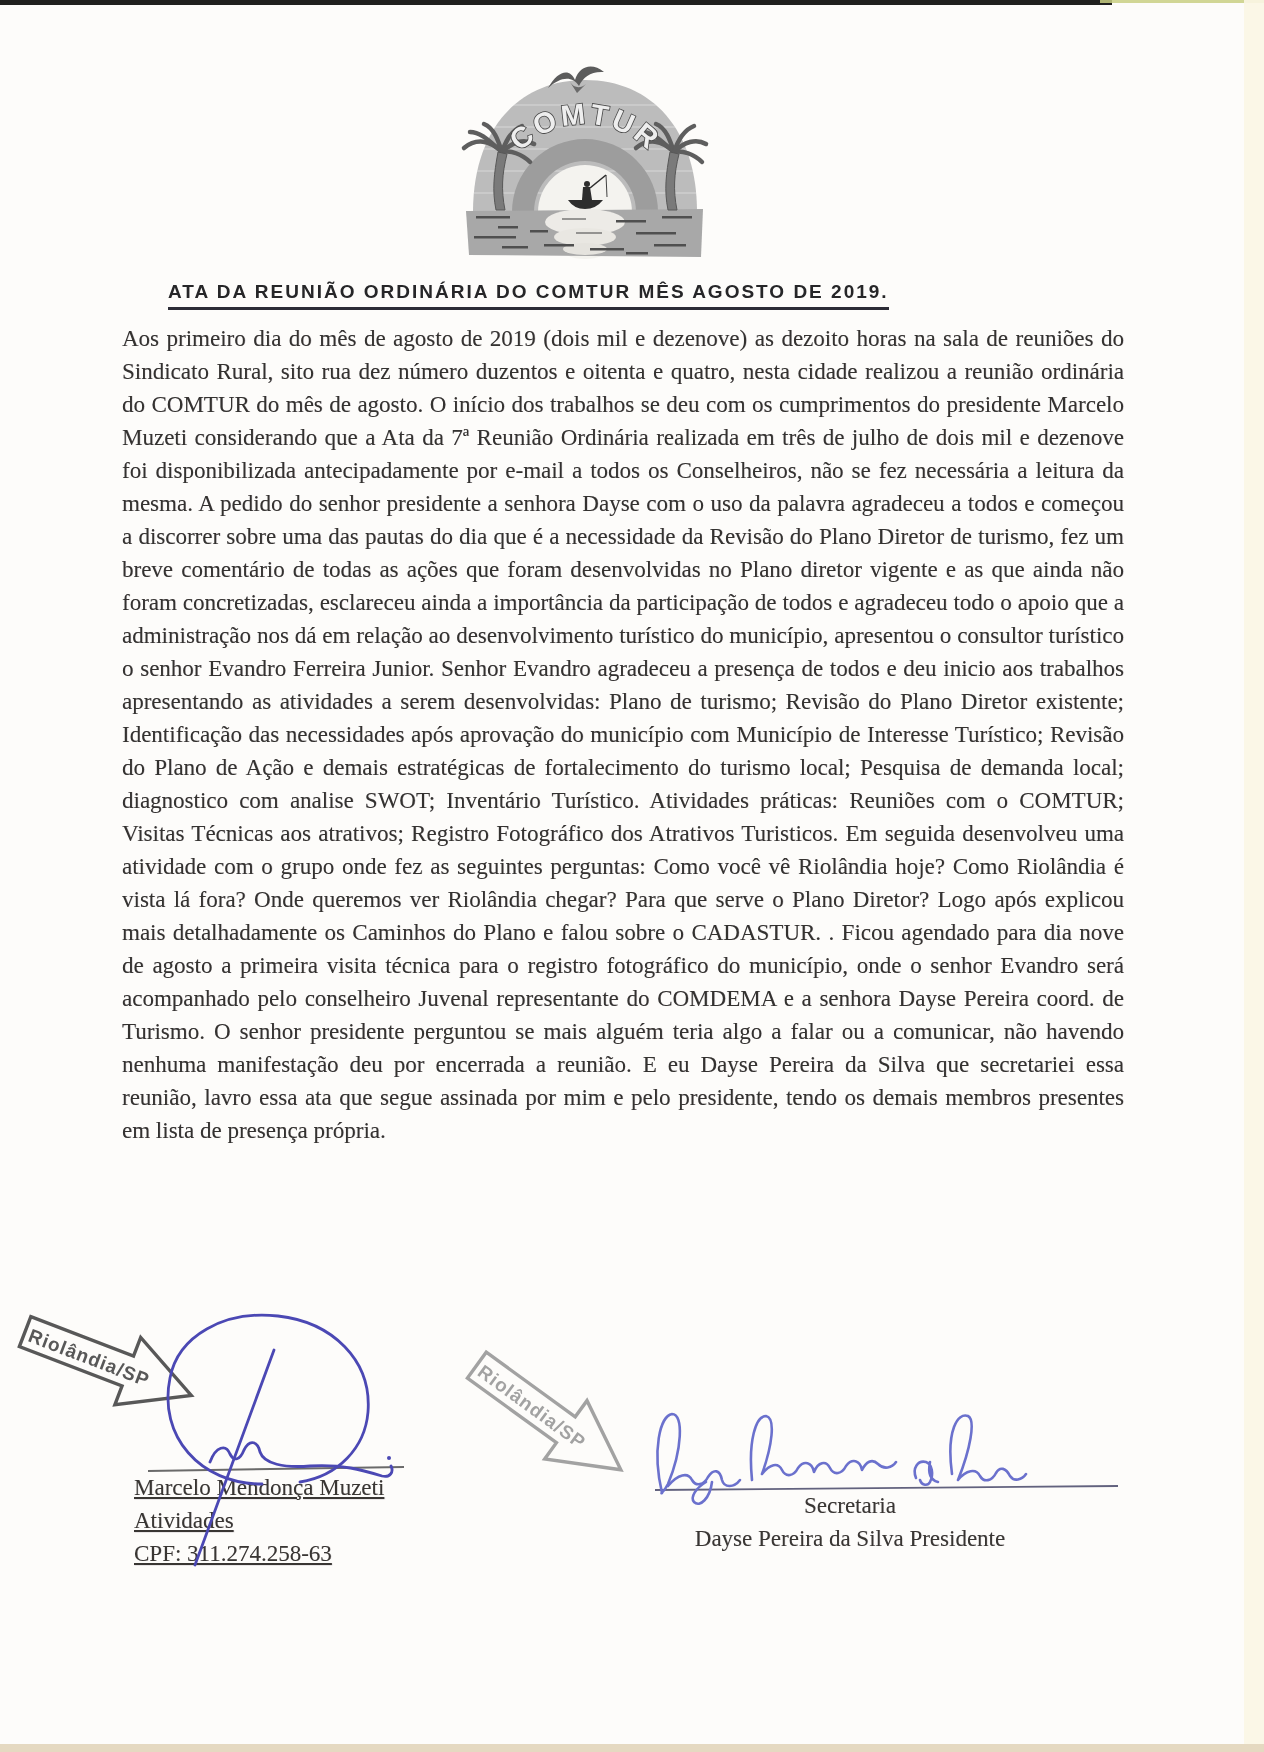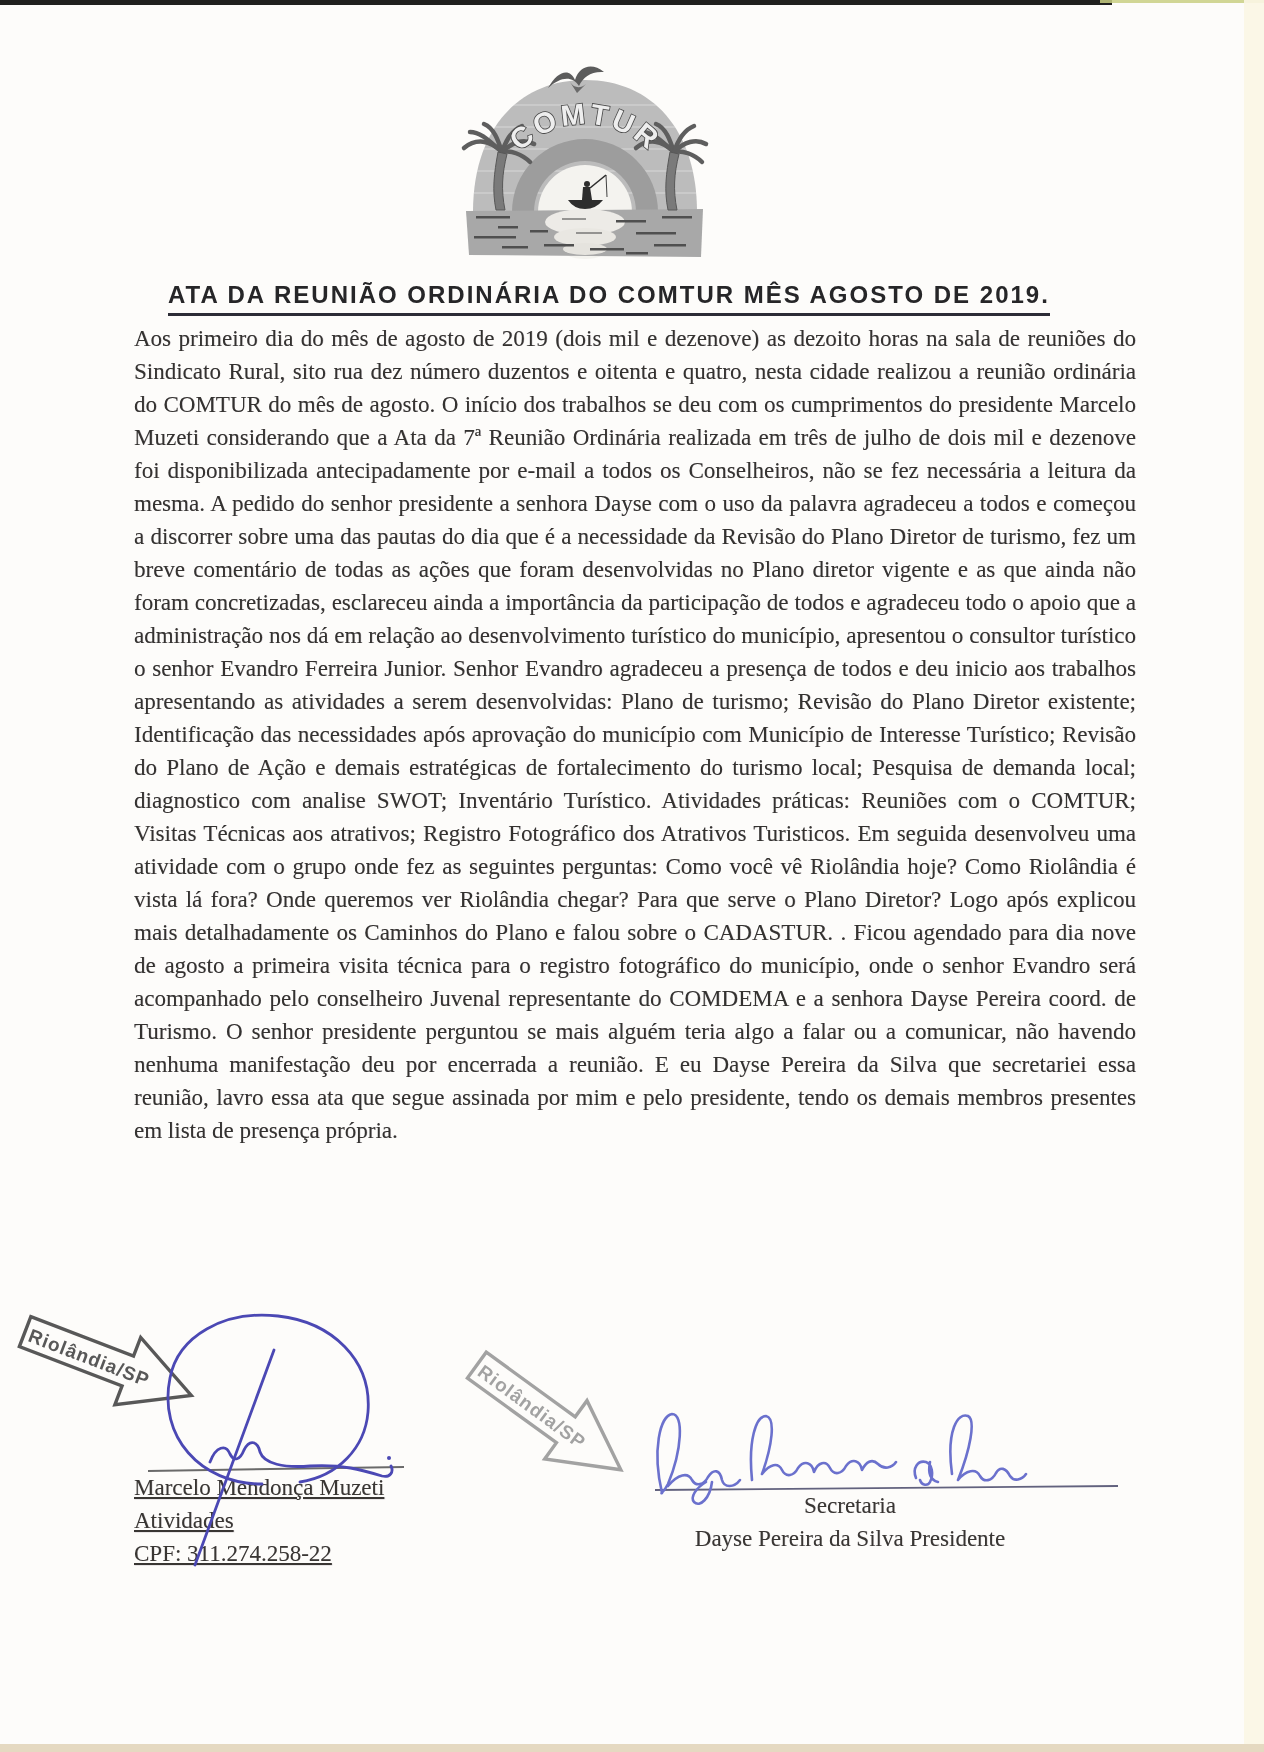"ATA DA REUNIÃO ORDINÁRIA DO" .title { font-size: 24px -> 19px }
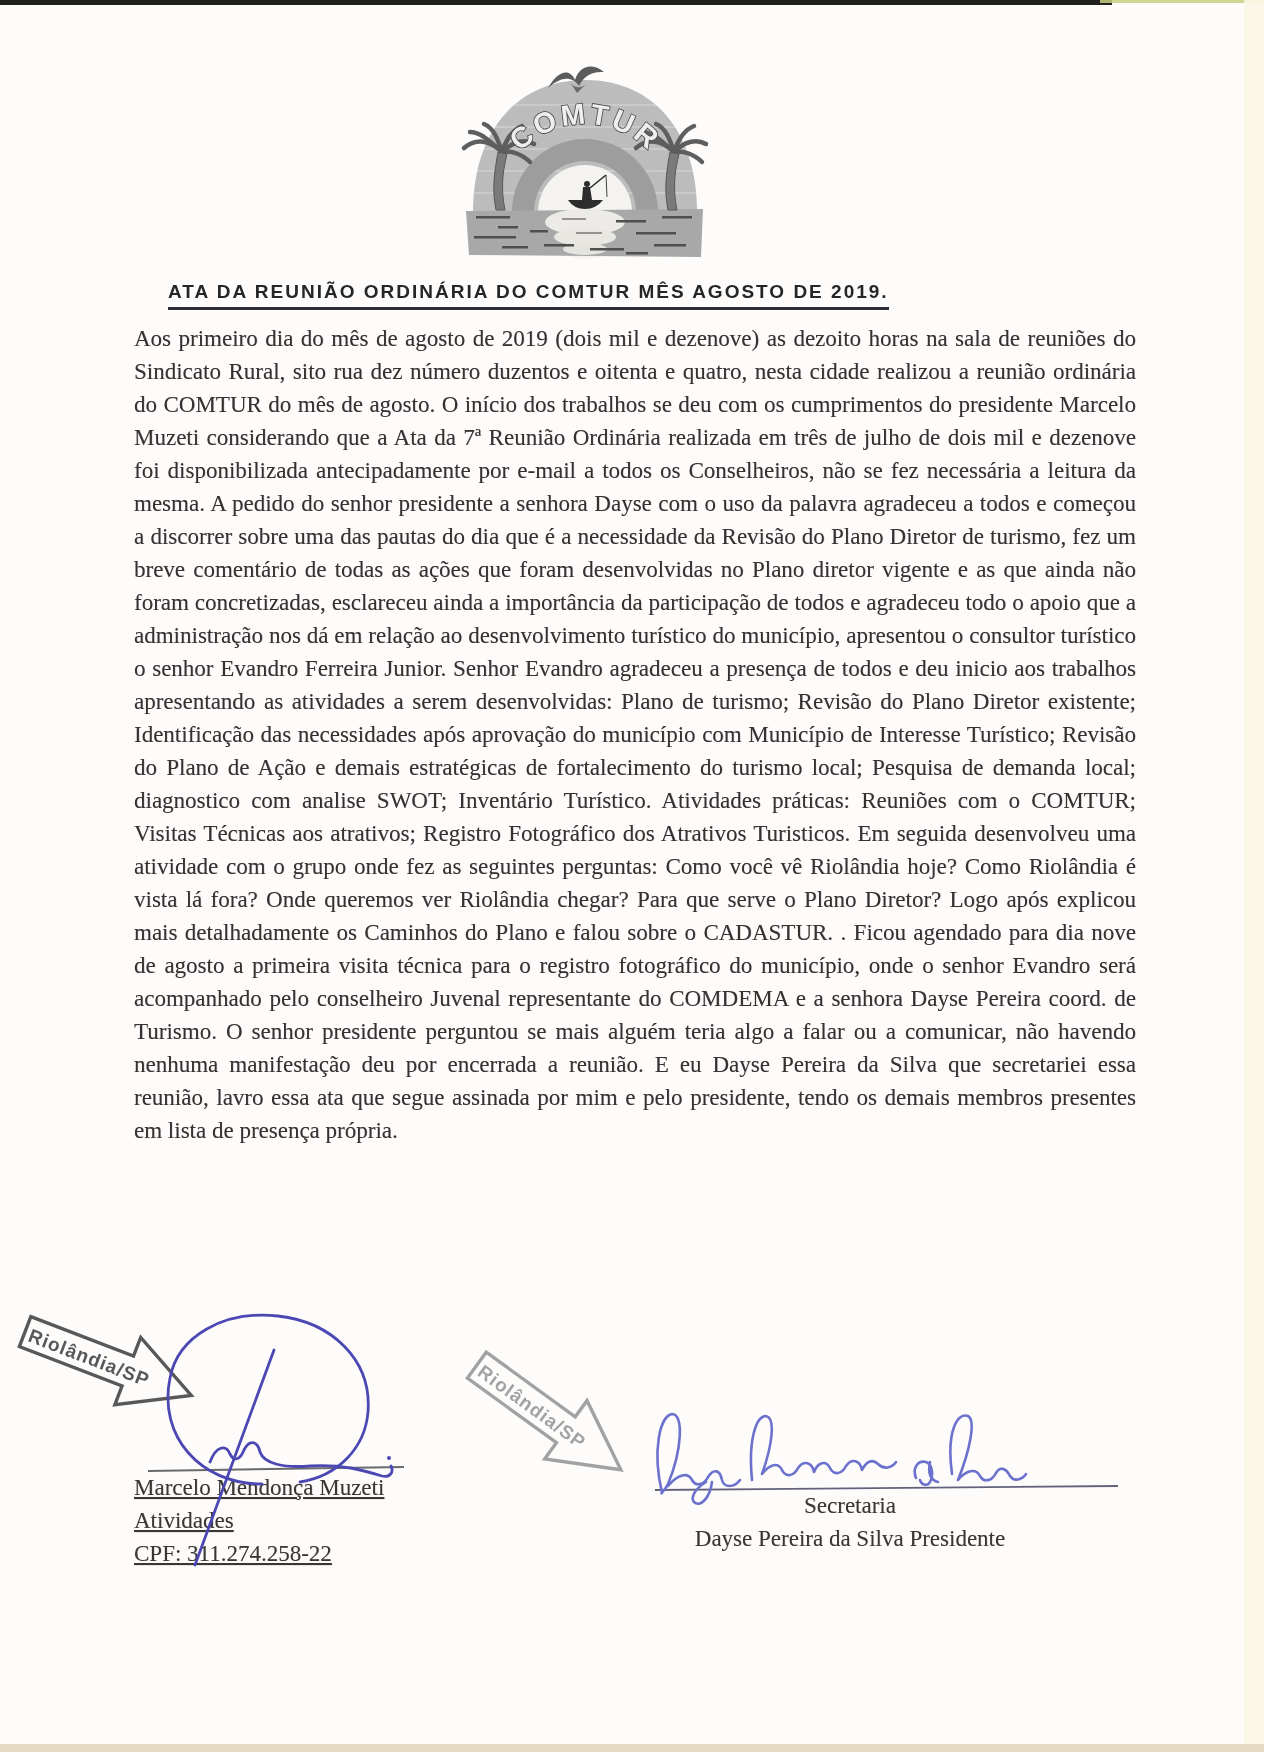"Aos primeiro dia do mês" .body-text { left: 134px -> 122px }
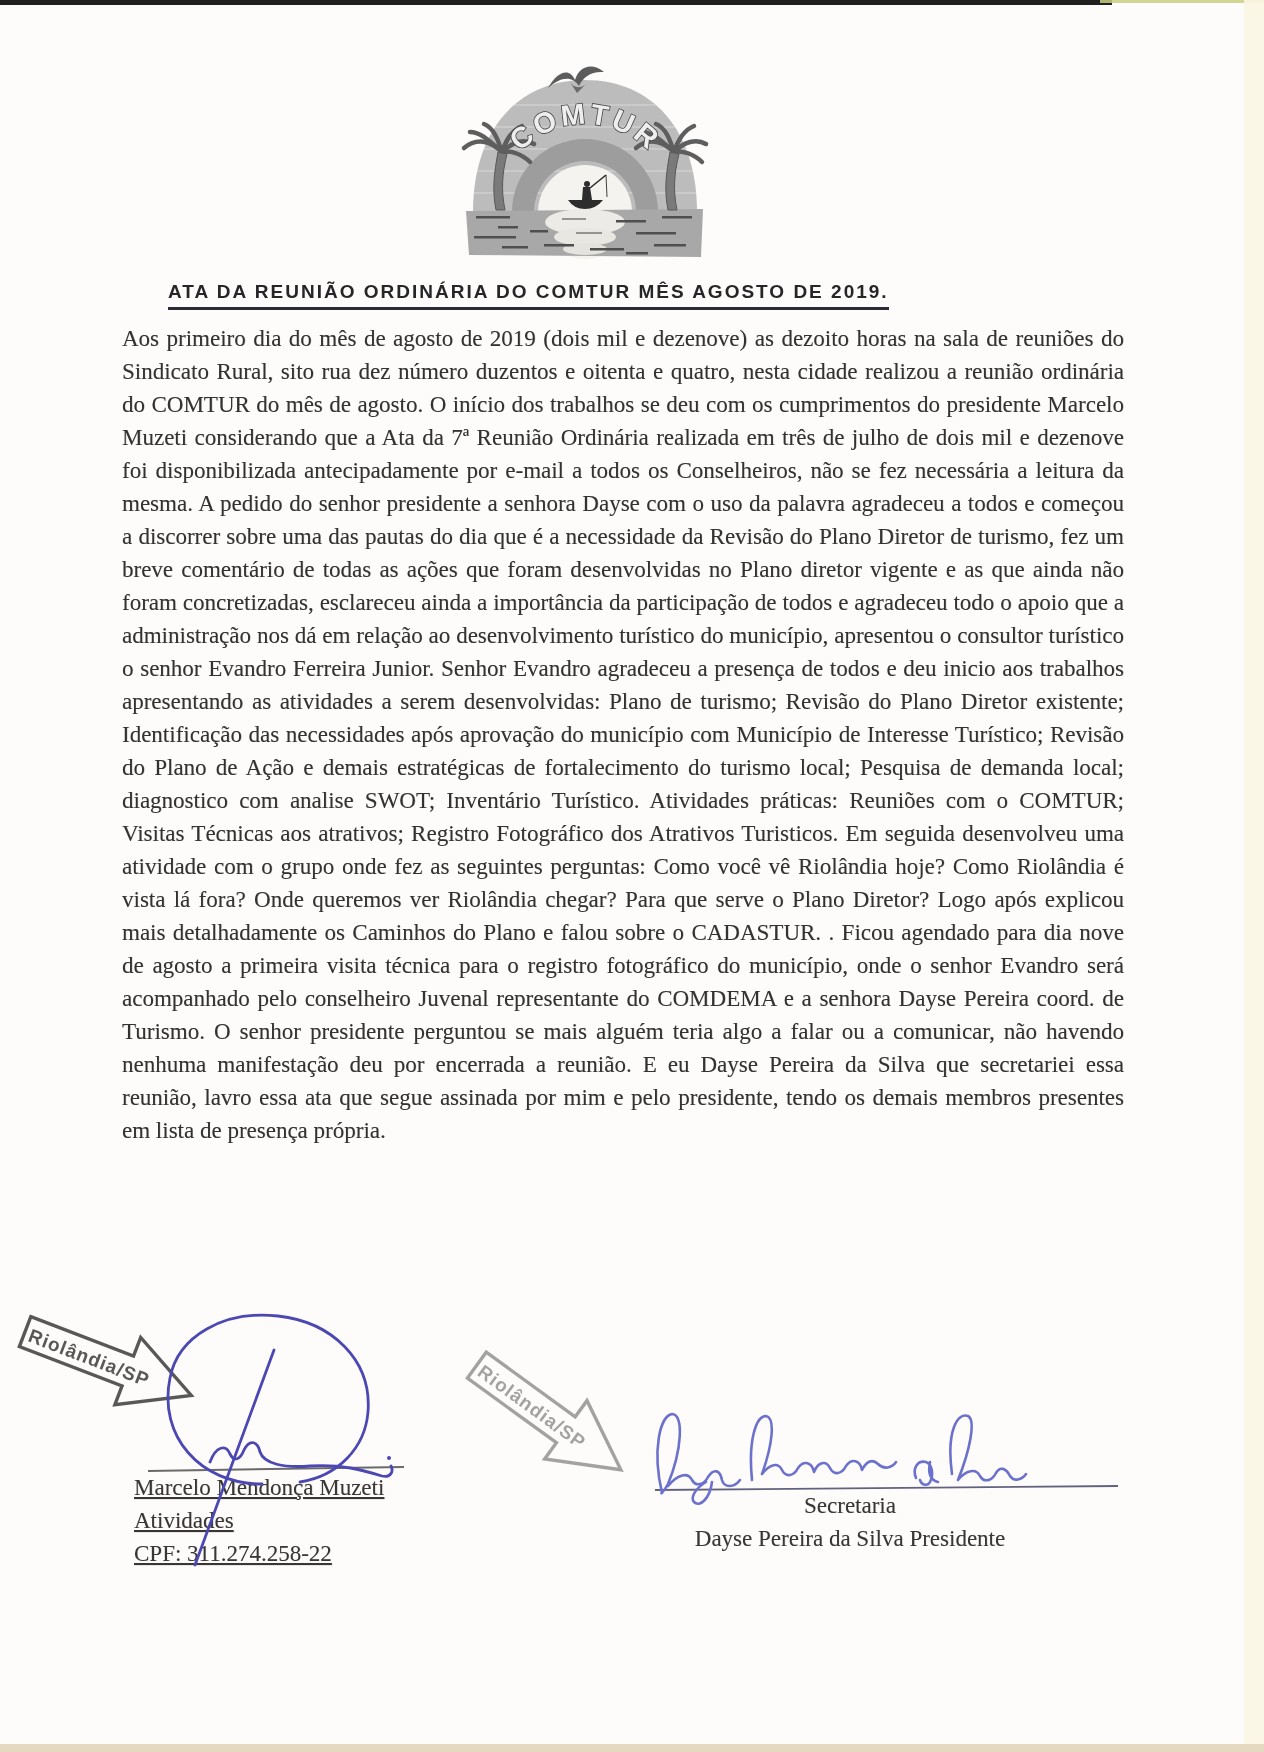"CPF: 311.274.258-22" div { text: 311.274.258-22 -> 311.274.258-63 }
